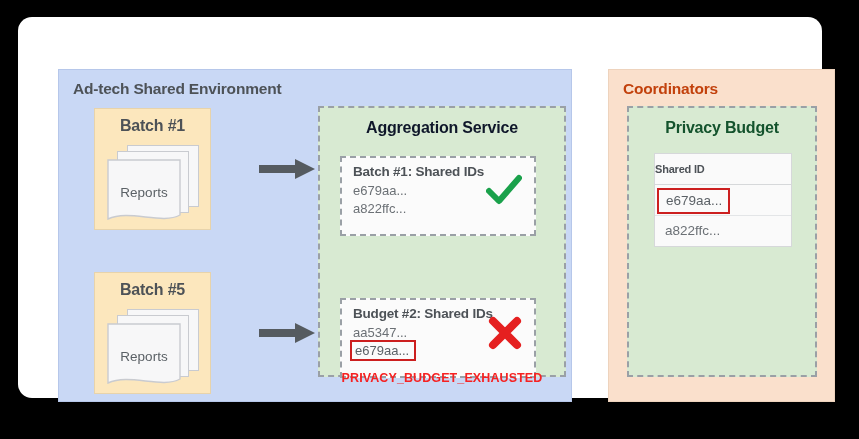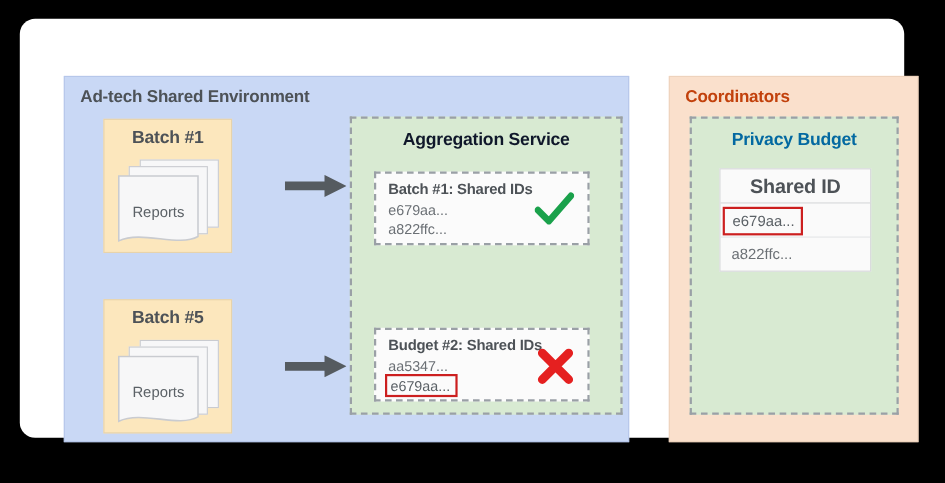"Privacy Budget" .pb-title { color: #0369a1 -> #14532d }
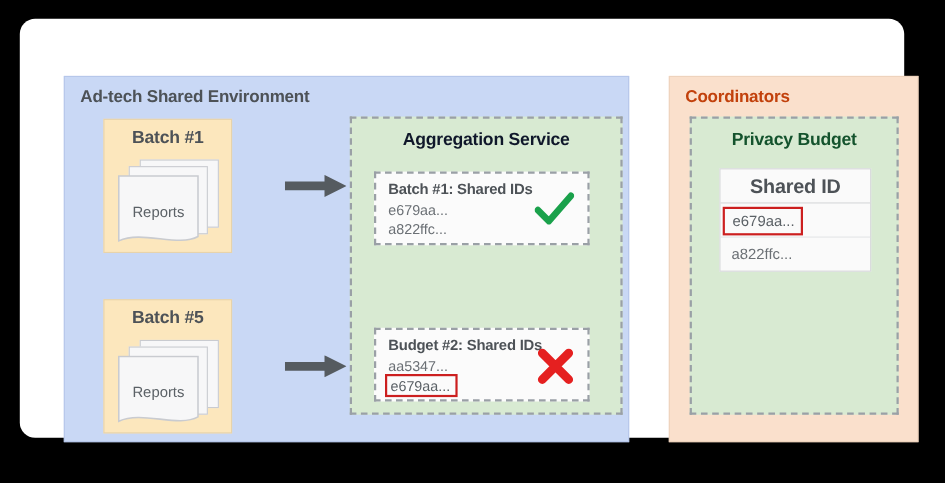"Batch #1: Shared IDs" .batch-card { height: 67px -> 80px }
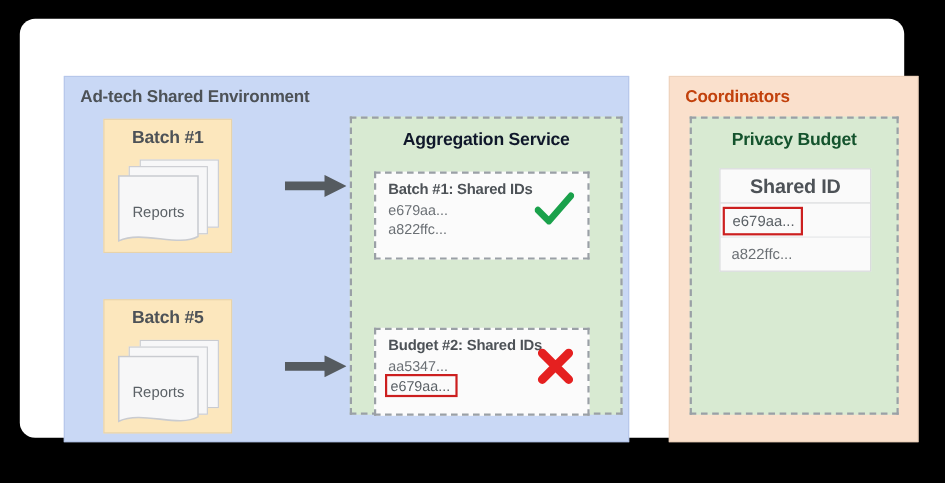"Shared ID" .pb-th { font-size: 18px -> 11px; text-align: center -> left }
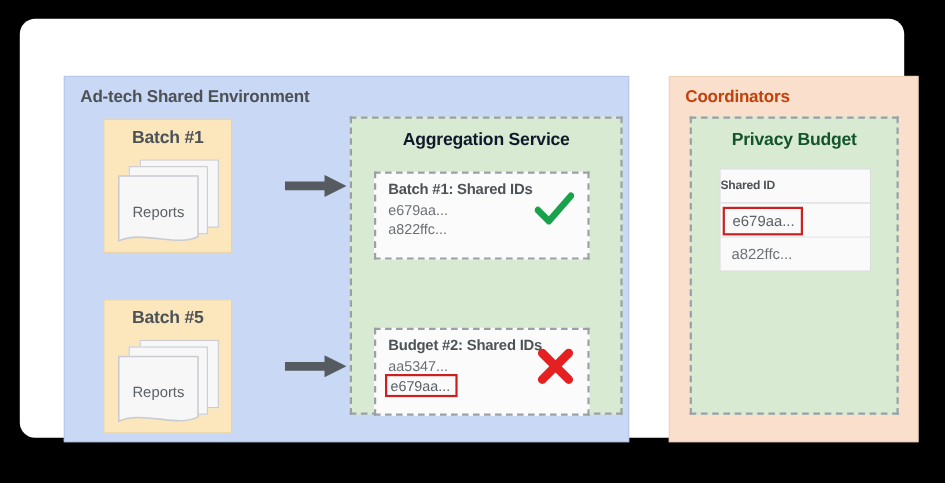"PRIVACY_BUDGET_EXHAUSTED" div.err-text { html: none -> <div>PRIVACY_BUDGET_EXHAUSTED</div> }
